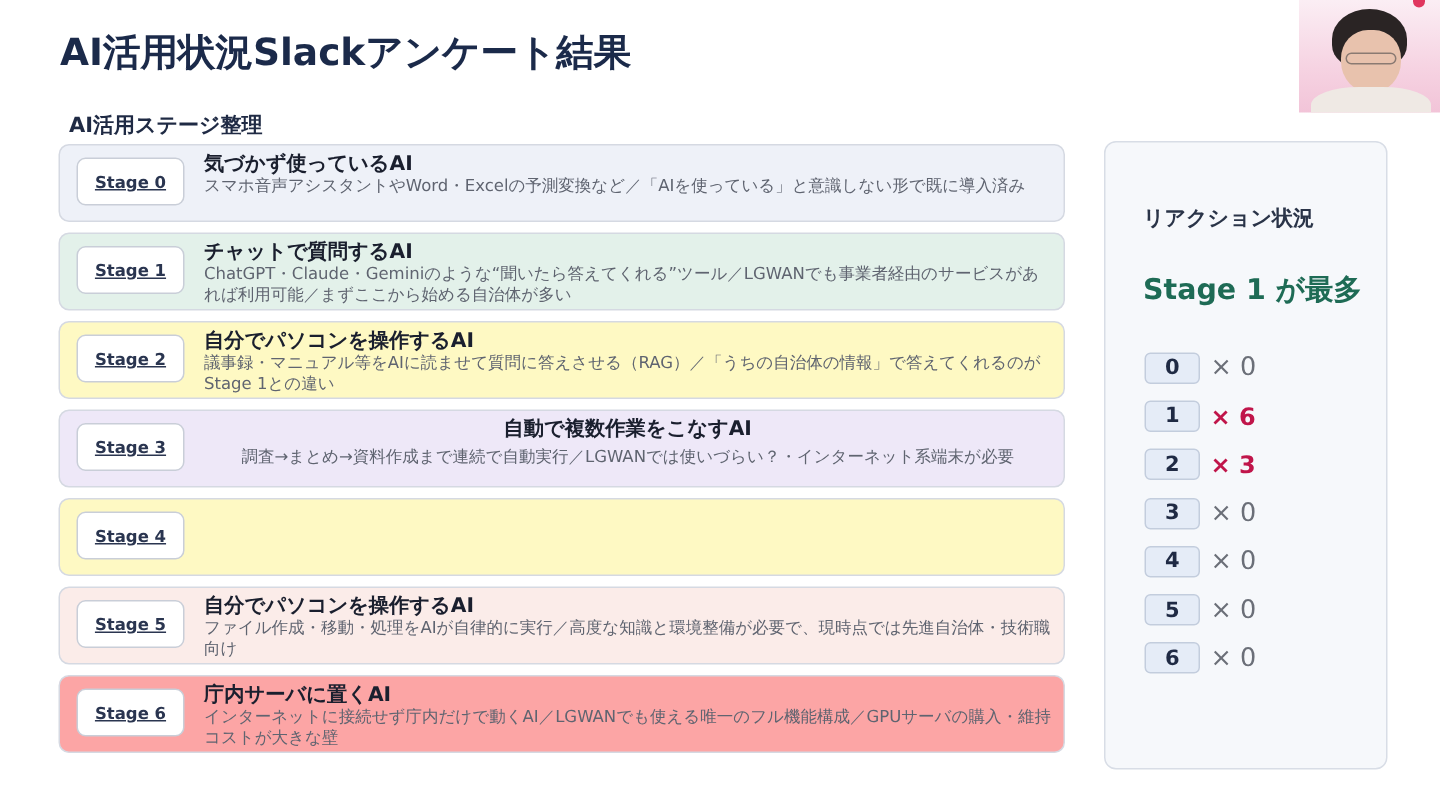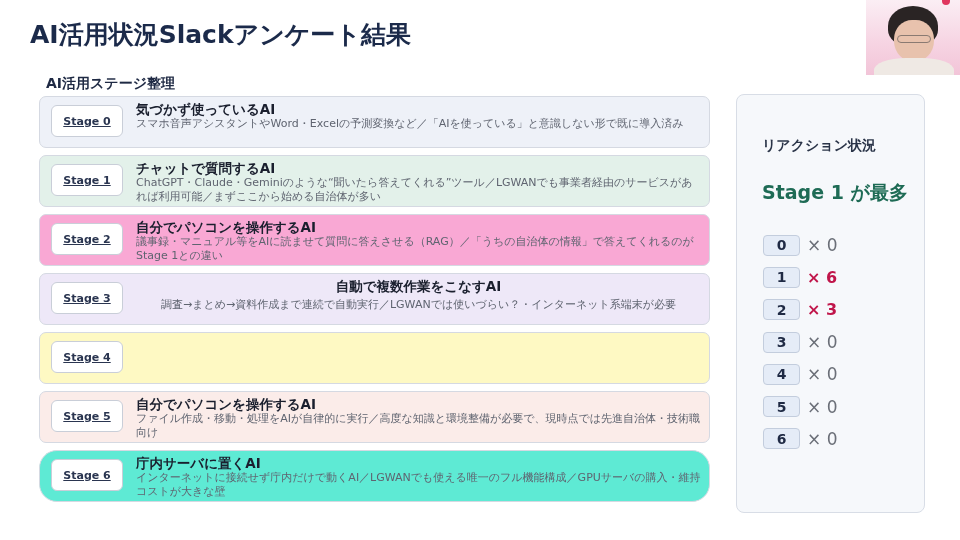"AI活用状況Slackアンケート結果" .title { left: 30px -> 40px }
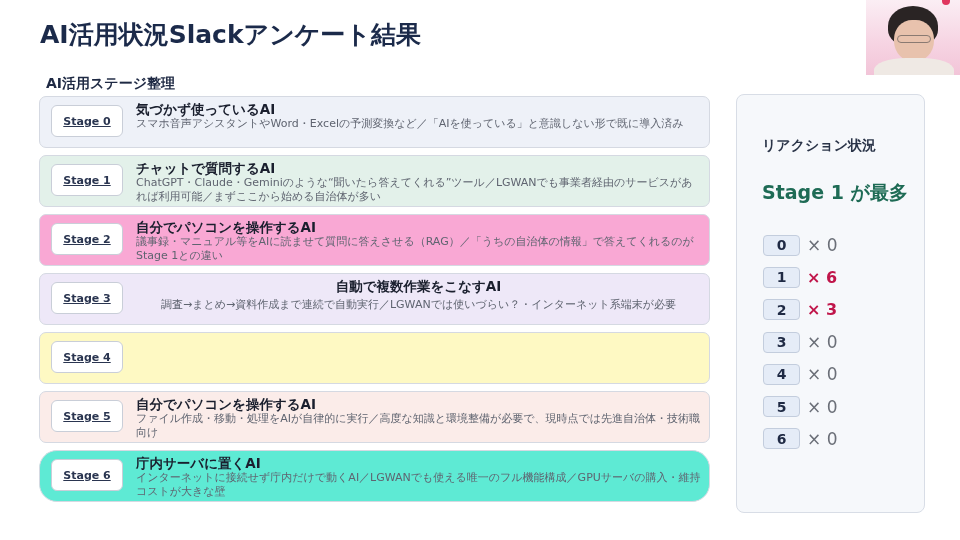"Stage 2" div.stage { background: #f9a8d4 -> #fef9c3 }
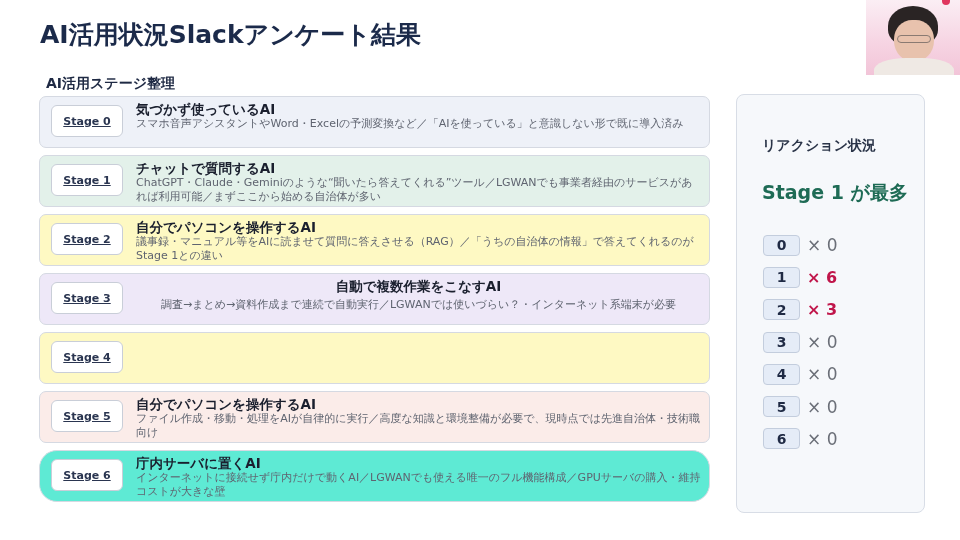"Stage 6" div.stage { background: #5eead4 -> #fca5a5; border-radius: 18px -> none }
